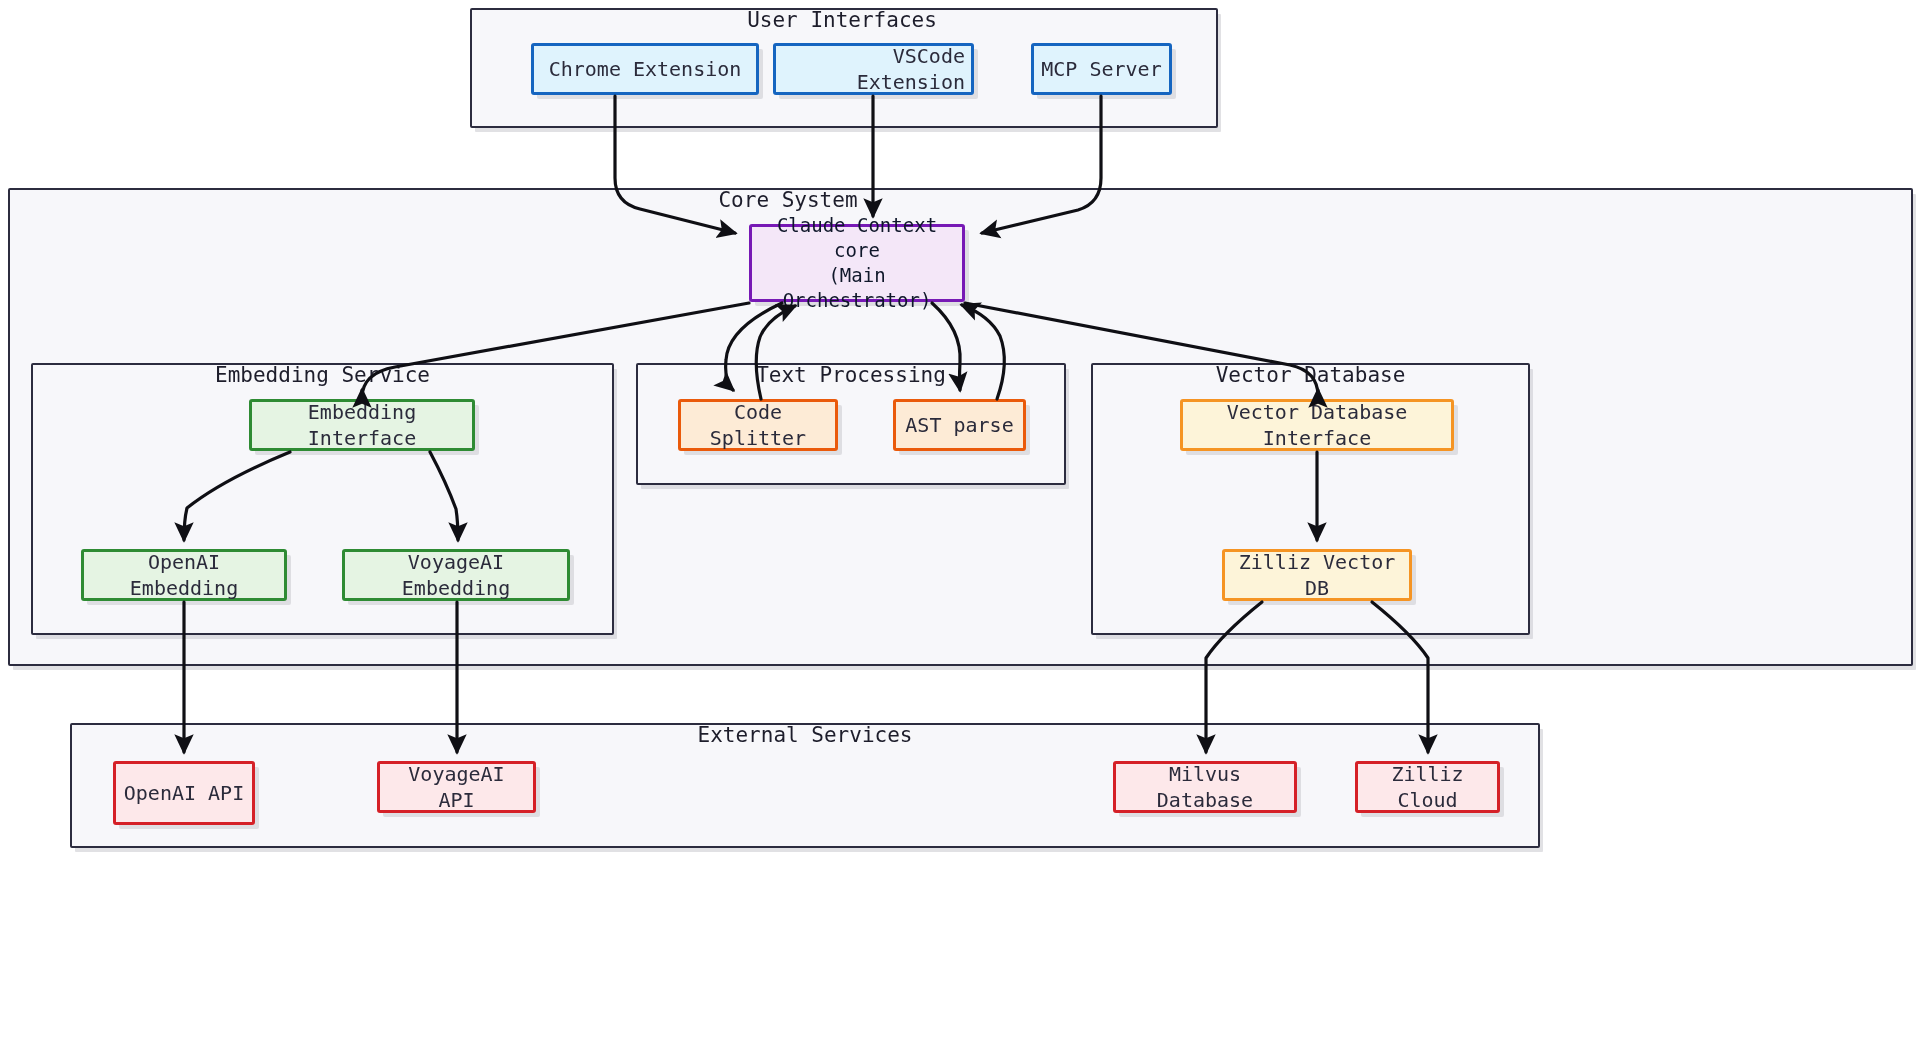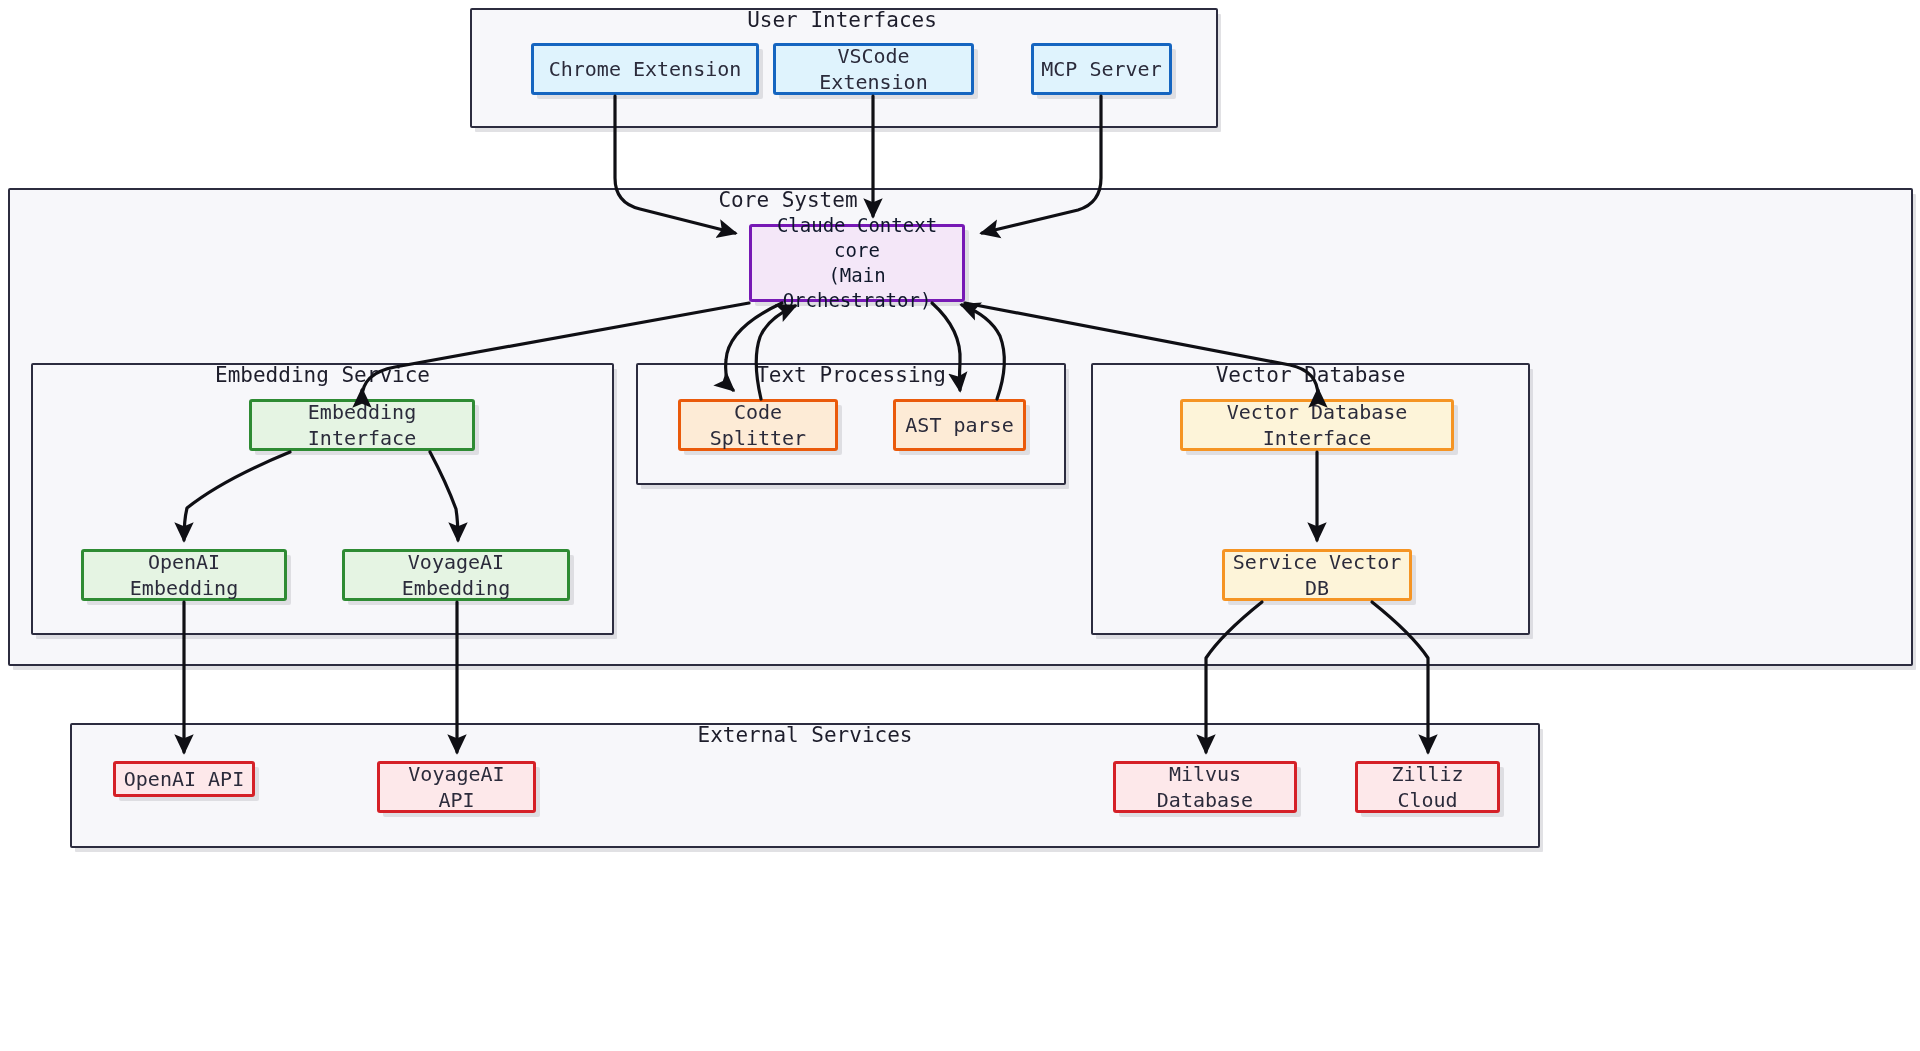"VSCode Extension" div.node { text-align: none -> right }
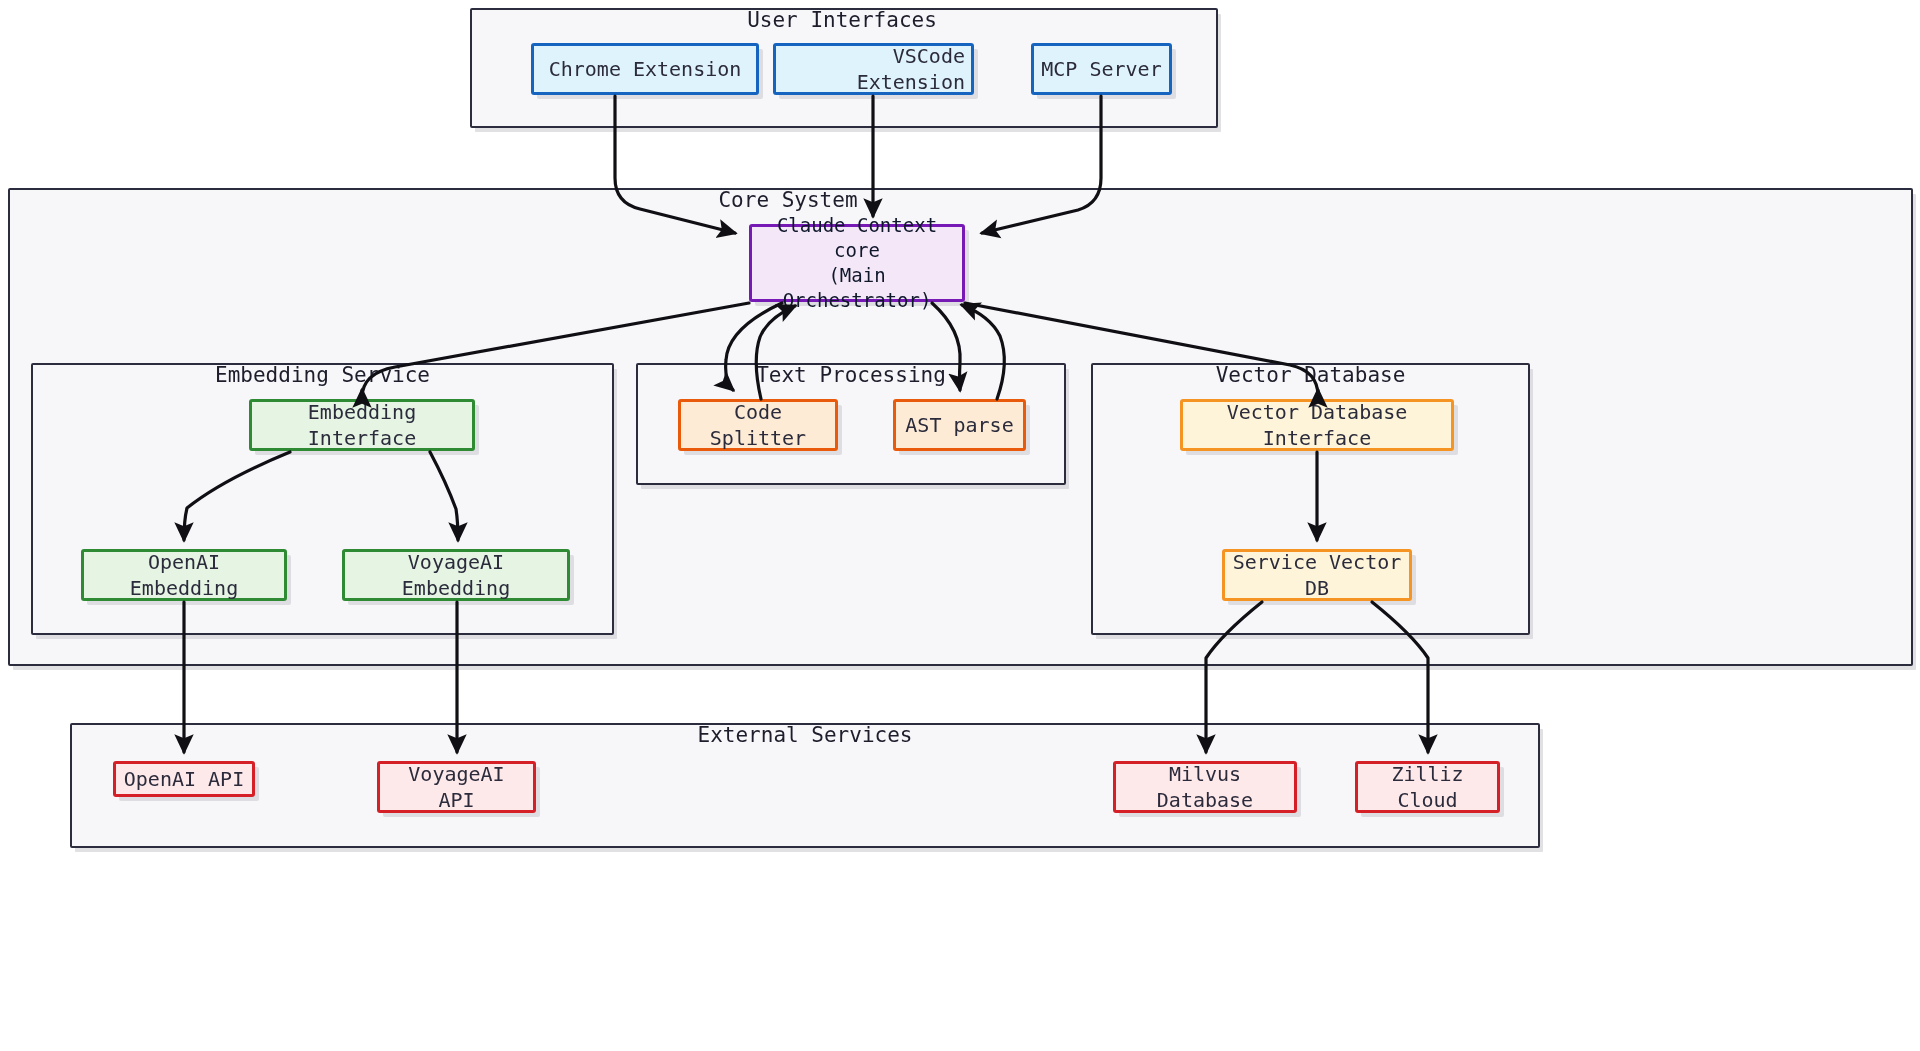"Service Vector DB" div.node { text: Service -> Zilliz }
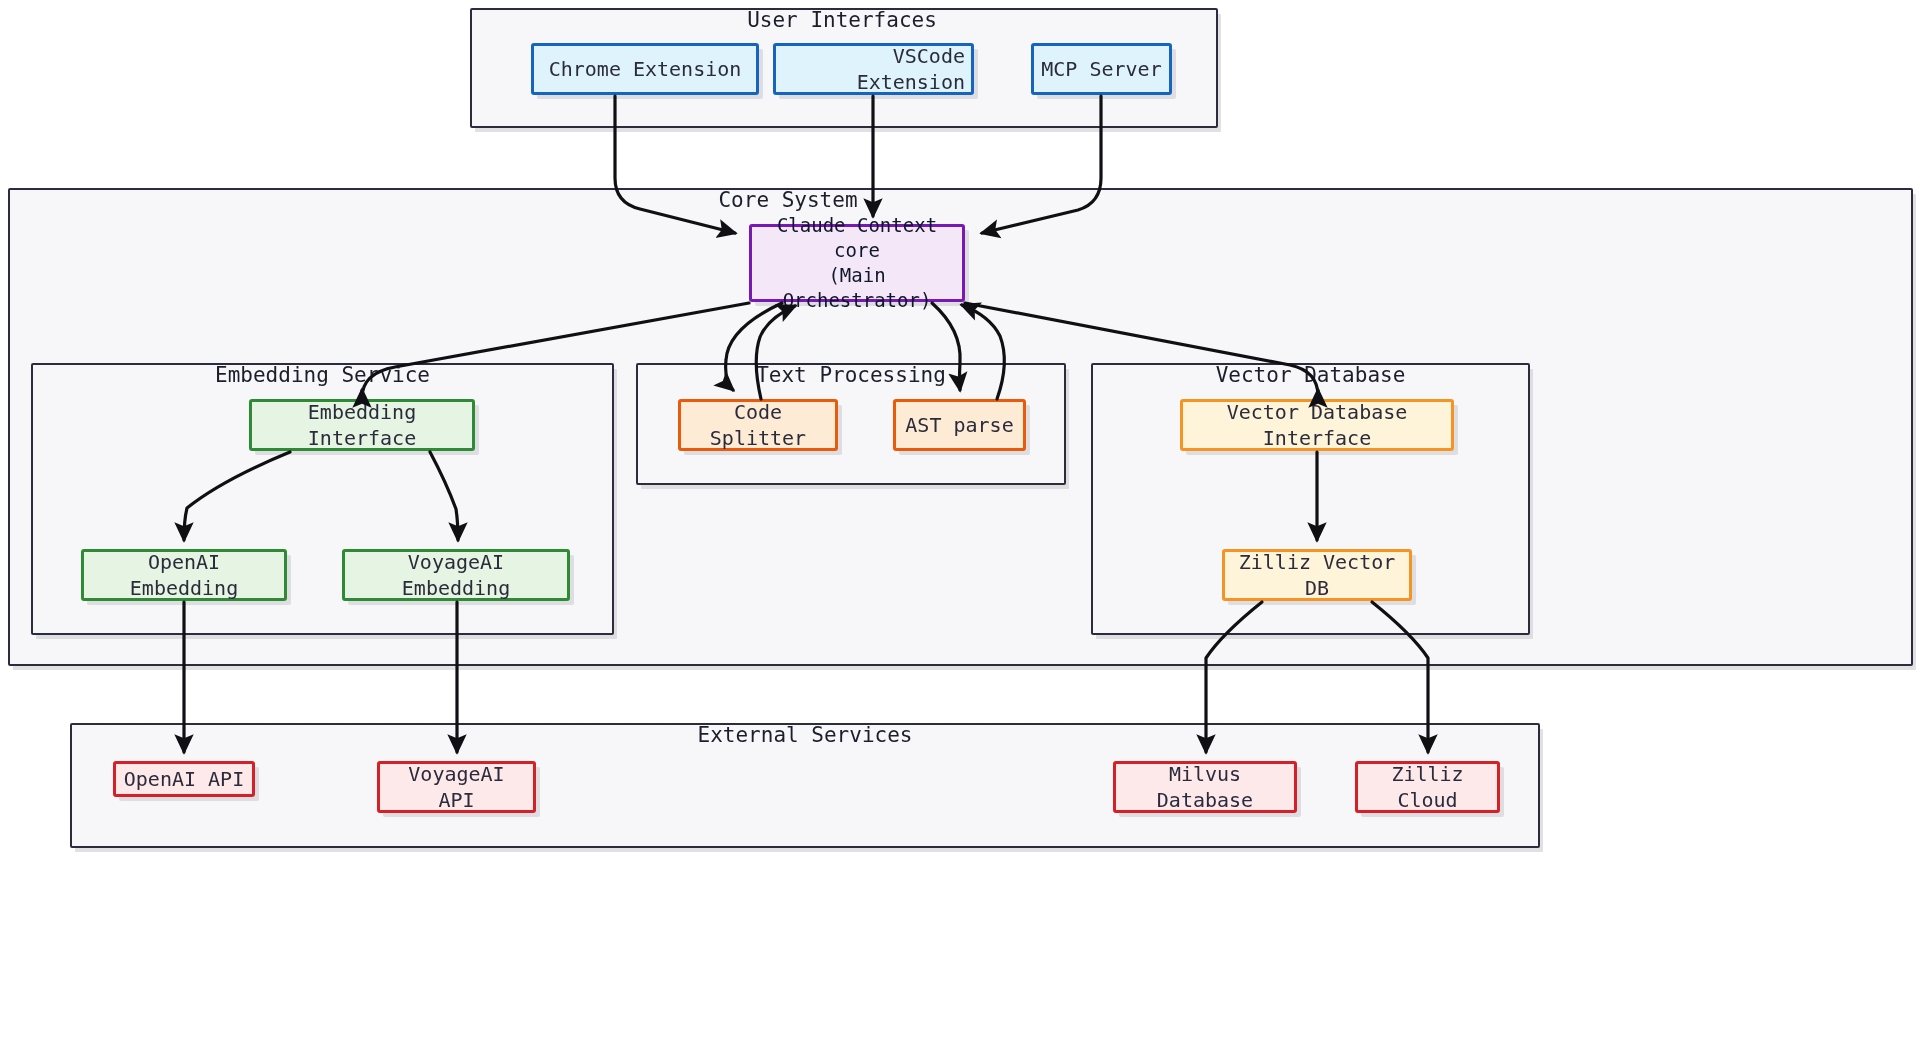"OpenAI API" div.node { height: 36px -> 64px }
